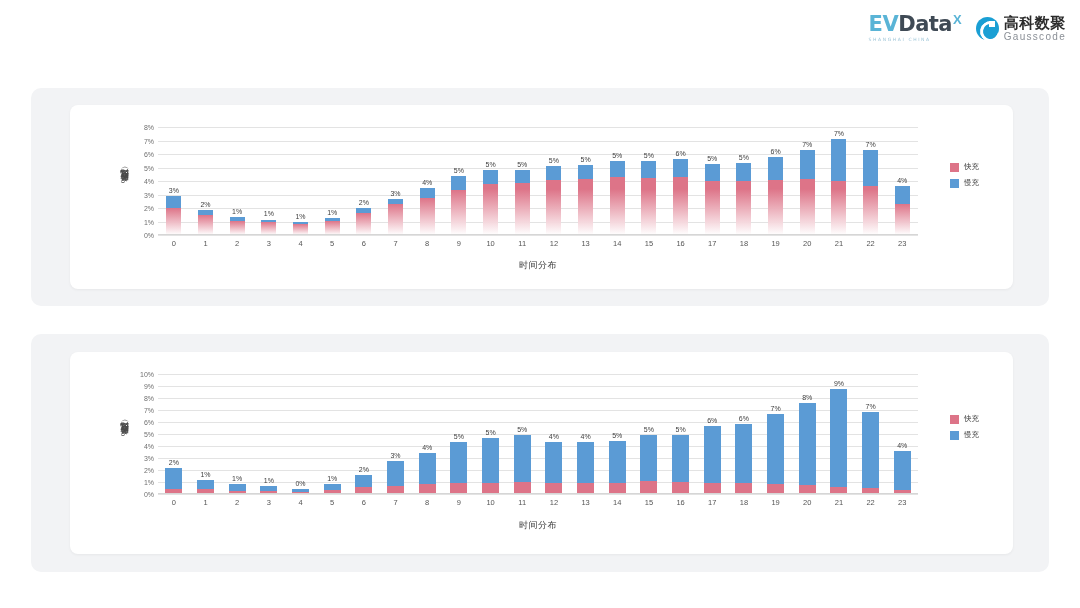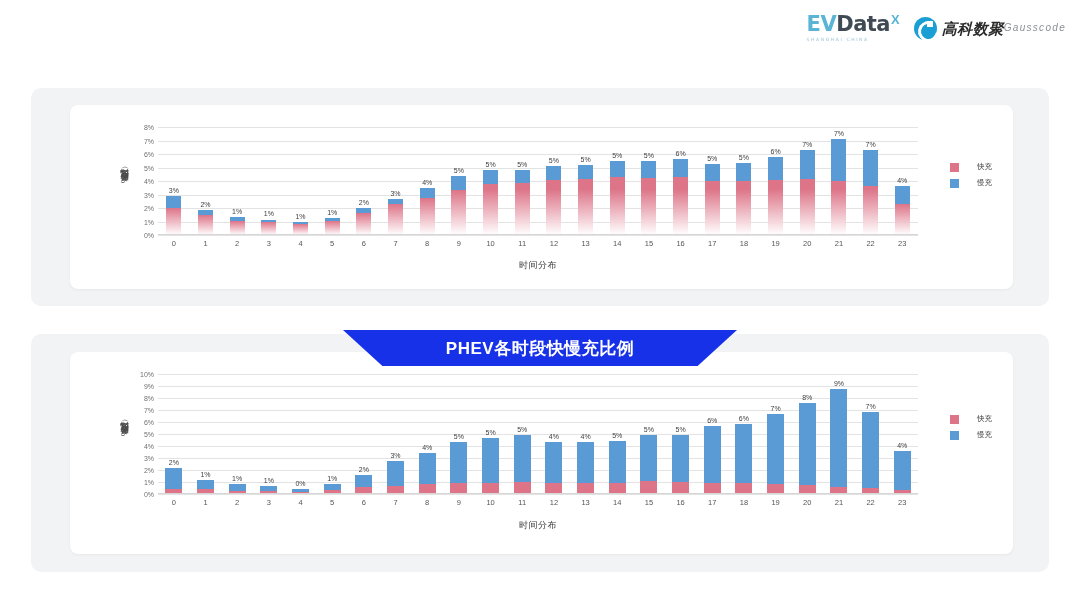"高科数聚" .gauss-text { flex-direction: row -> column; font-style: italic -> none }
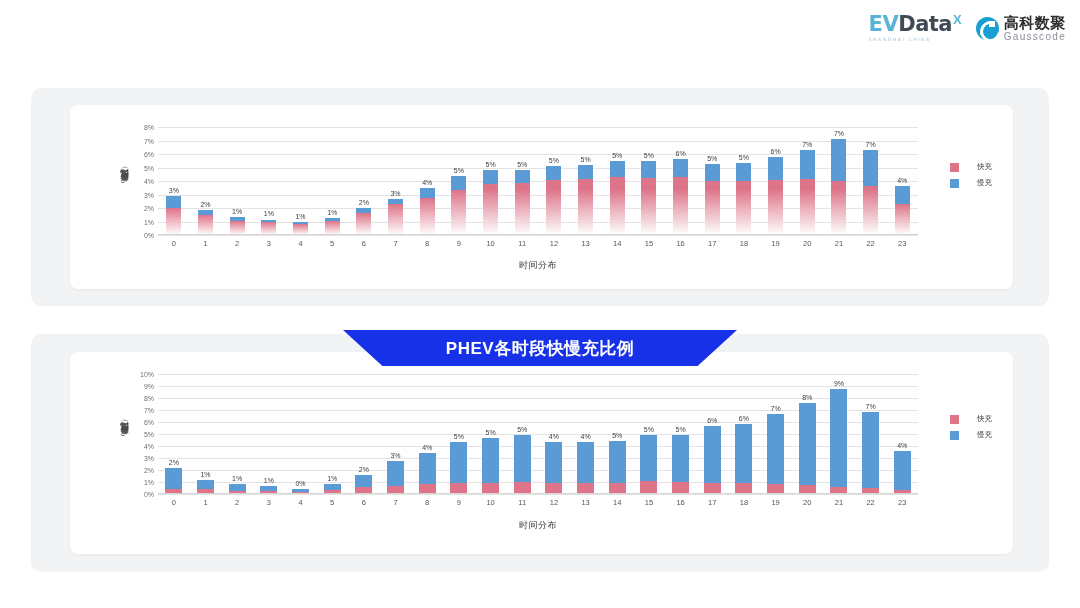"快充" .legend-item { gap: 18px -> 5px }
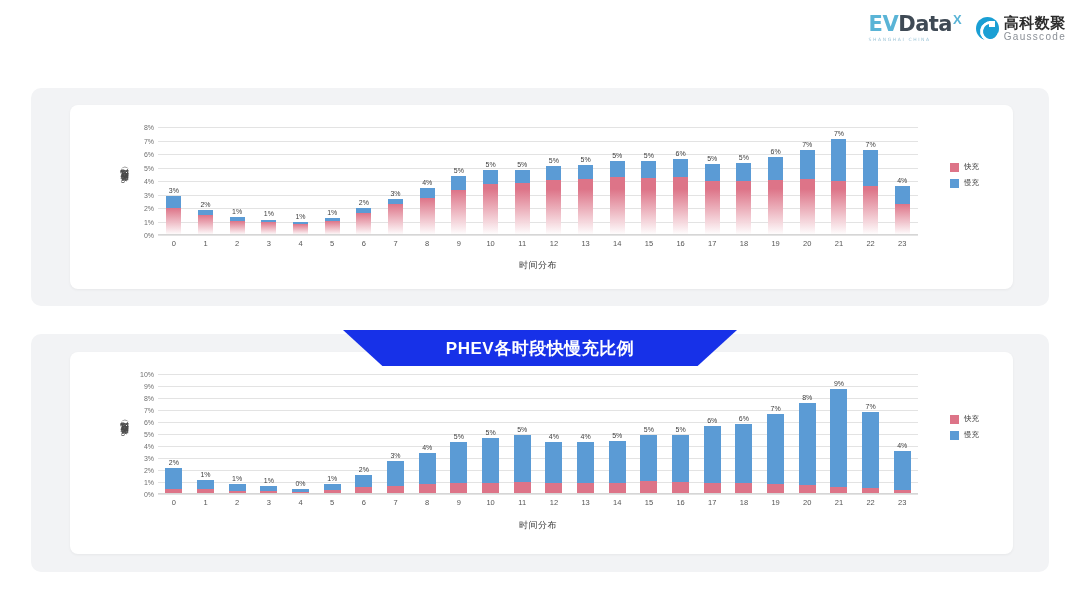"PHEV各时段快慢充比例" div.ribbon { html: <div> <span>PHEV各时段快慢充比例</span> </div> -> none }
